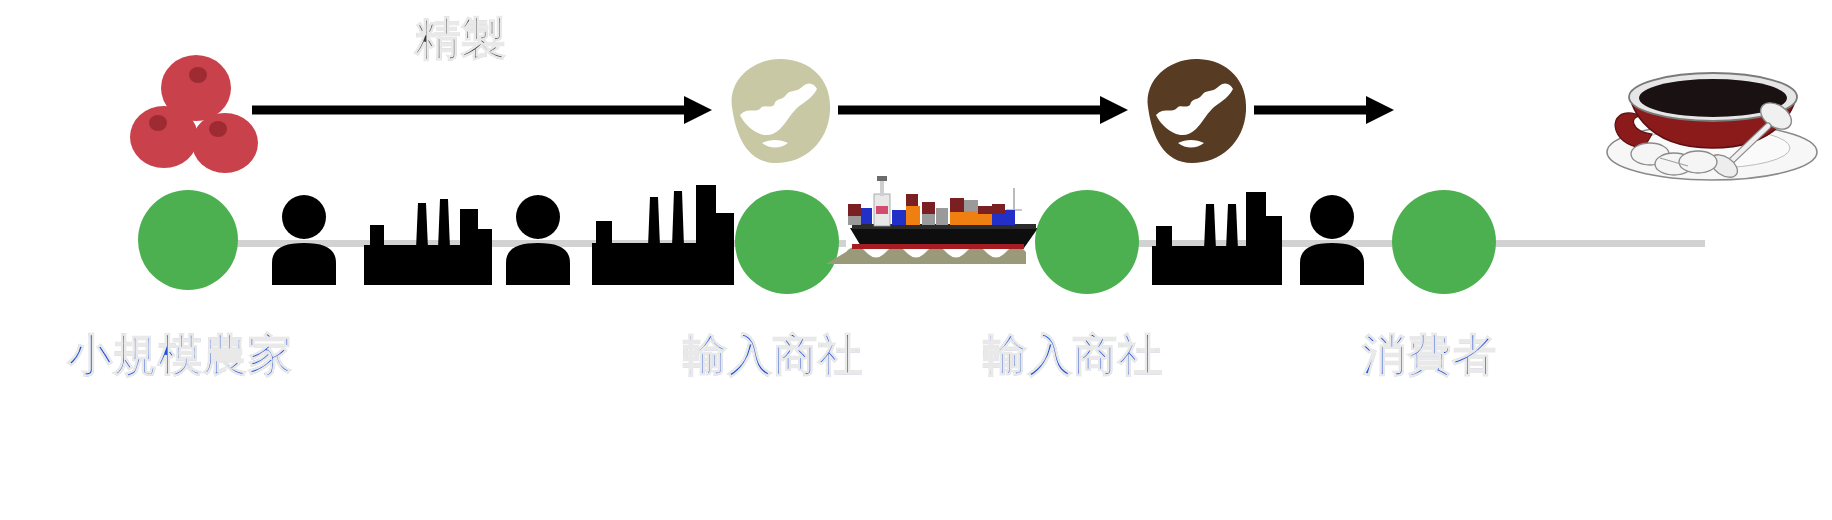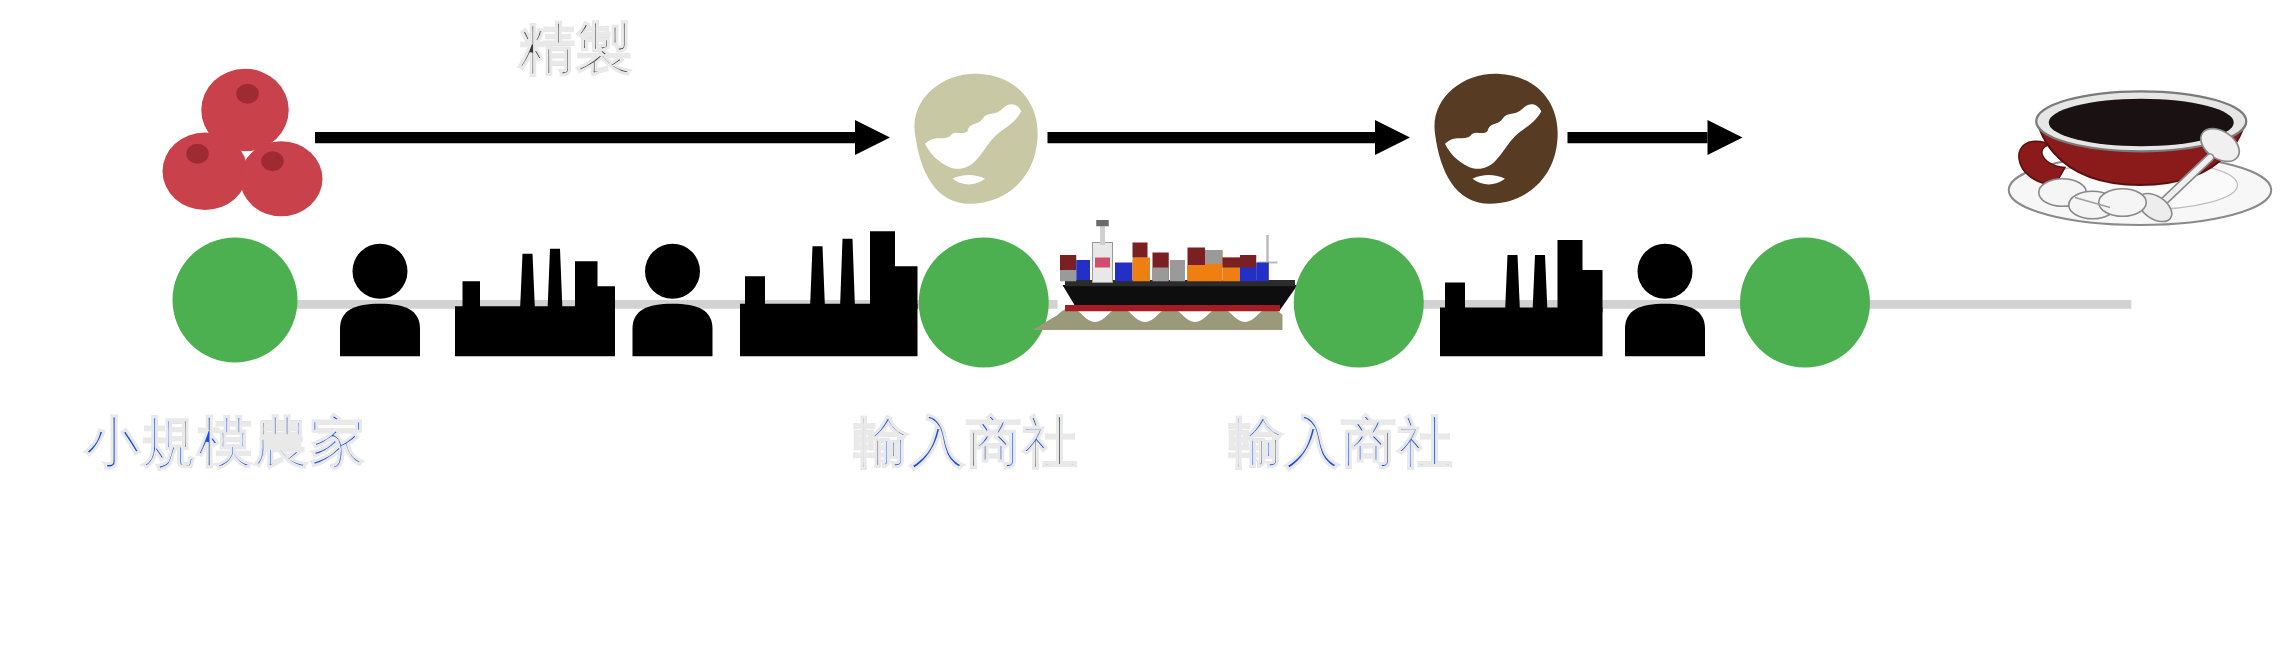"消費者" div.node-caption { html: none -> <div>消費者</div> }
